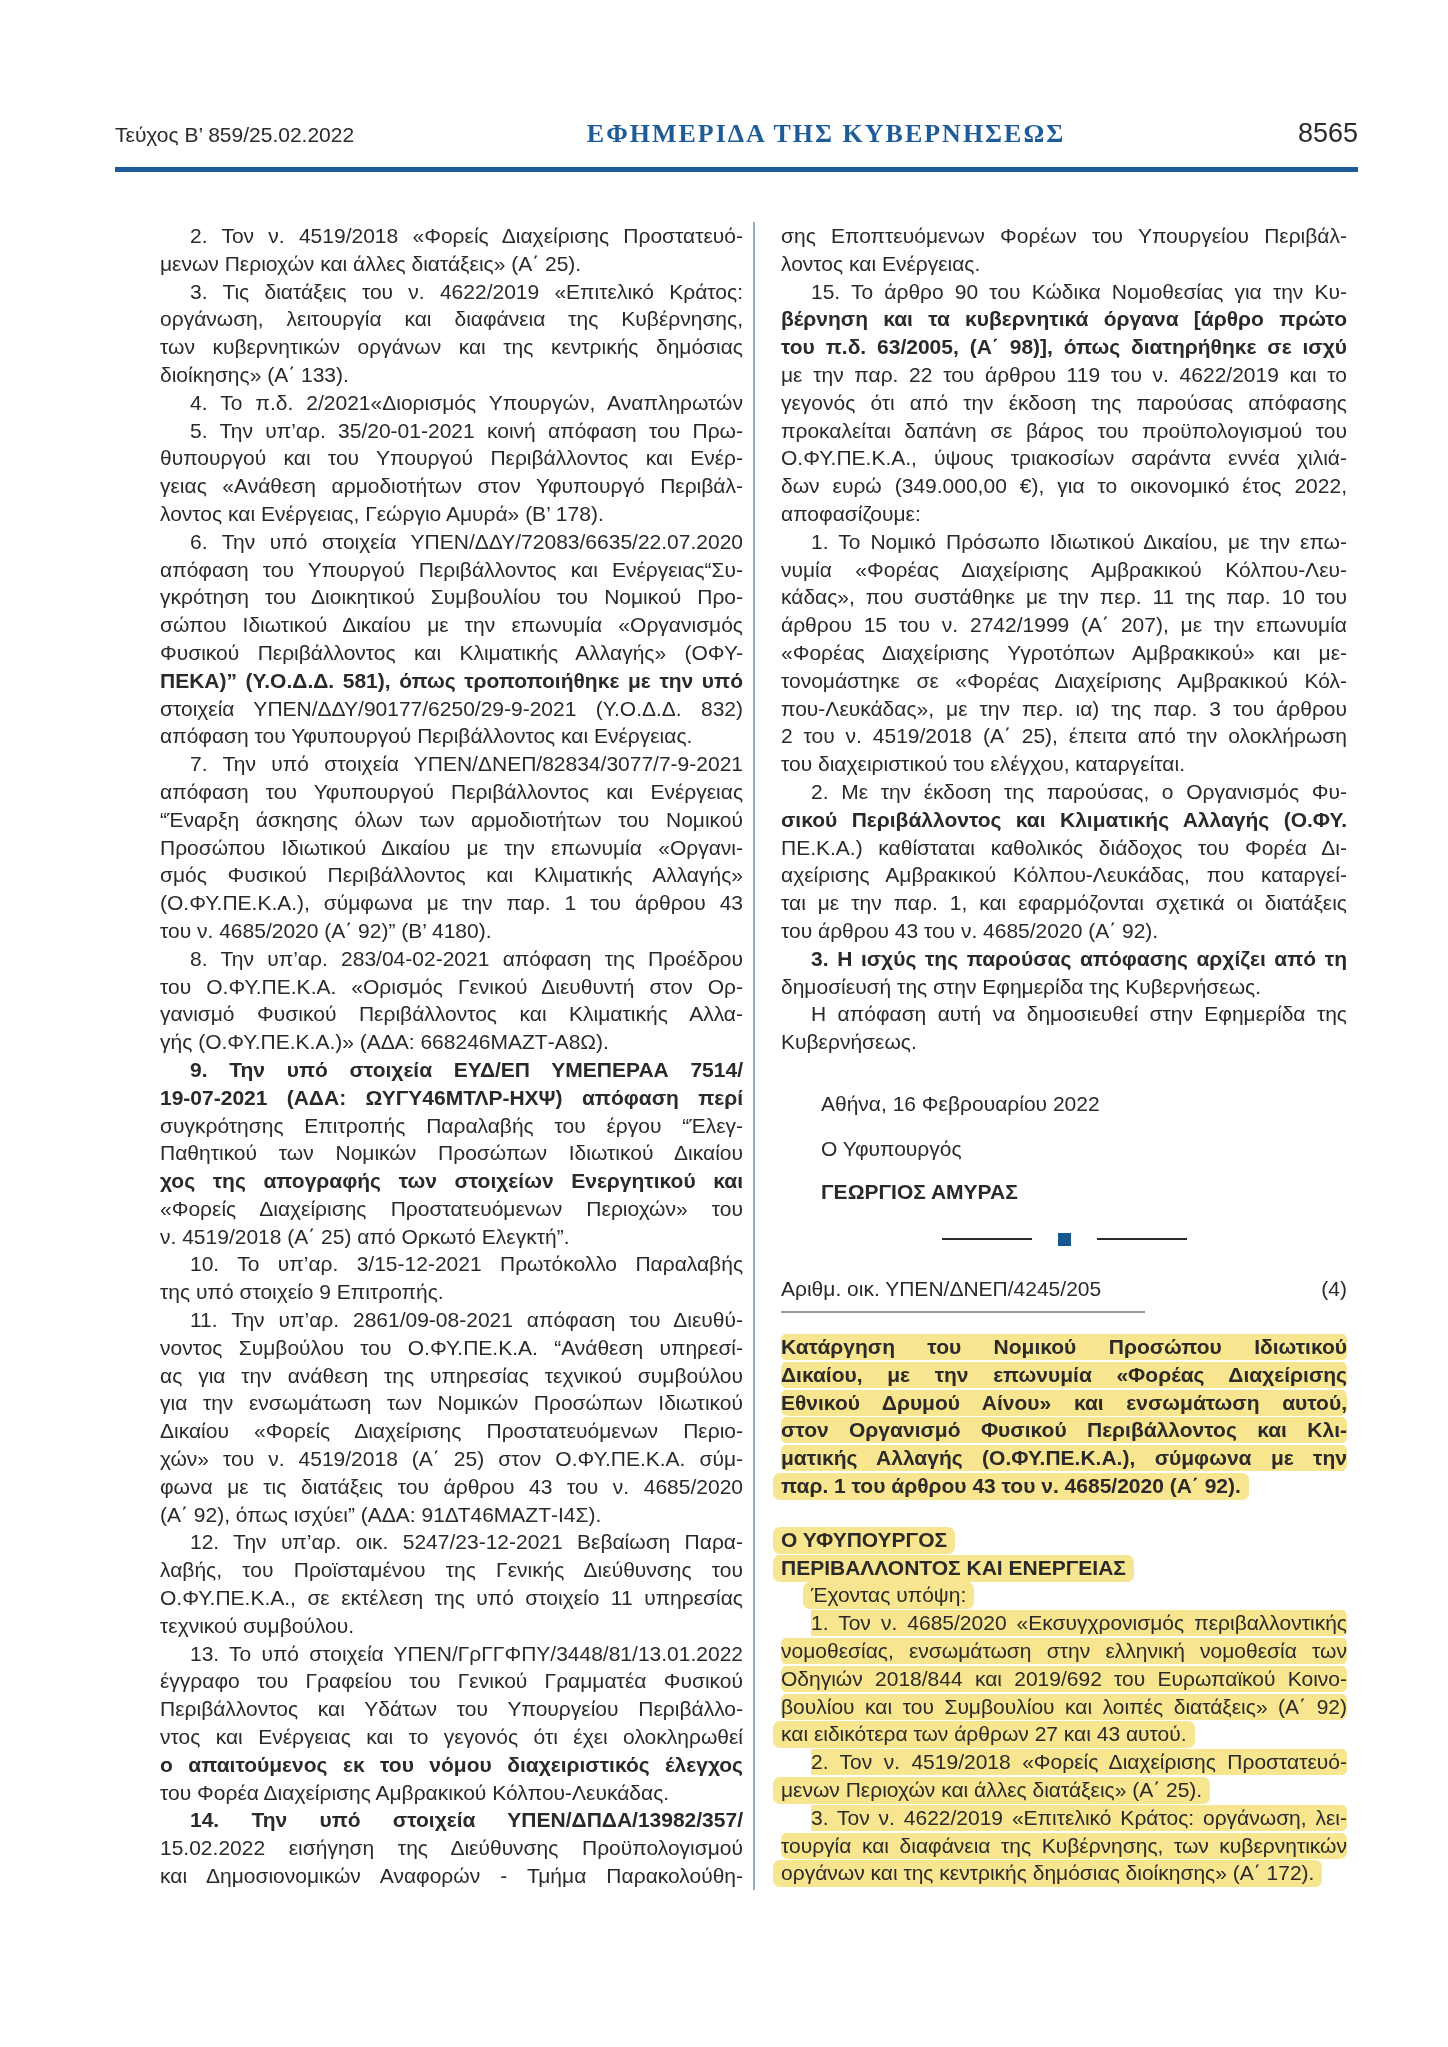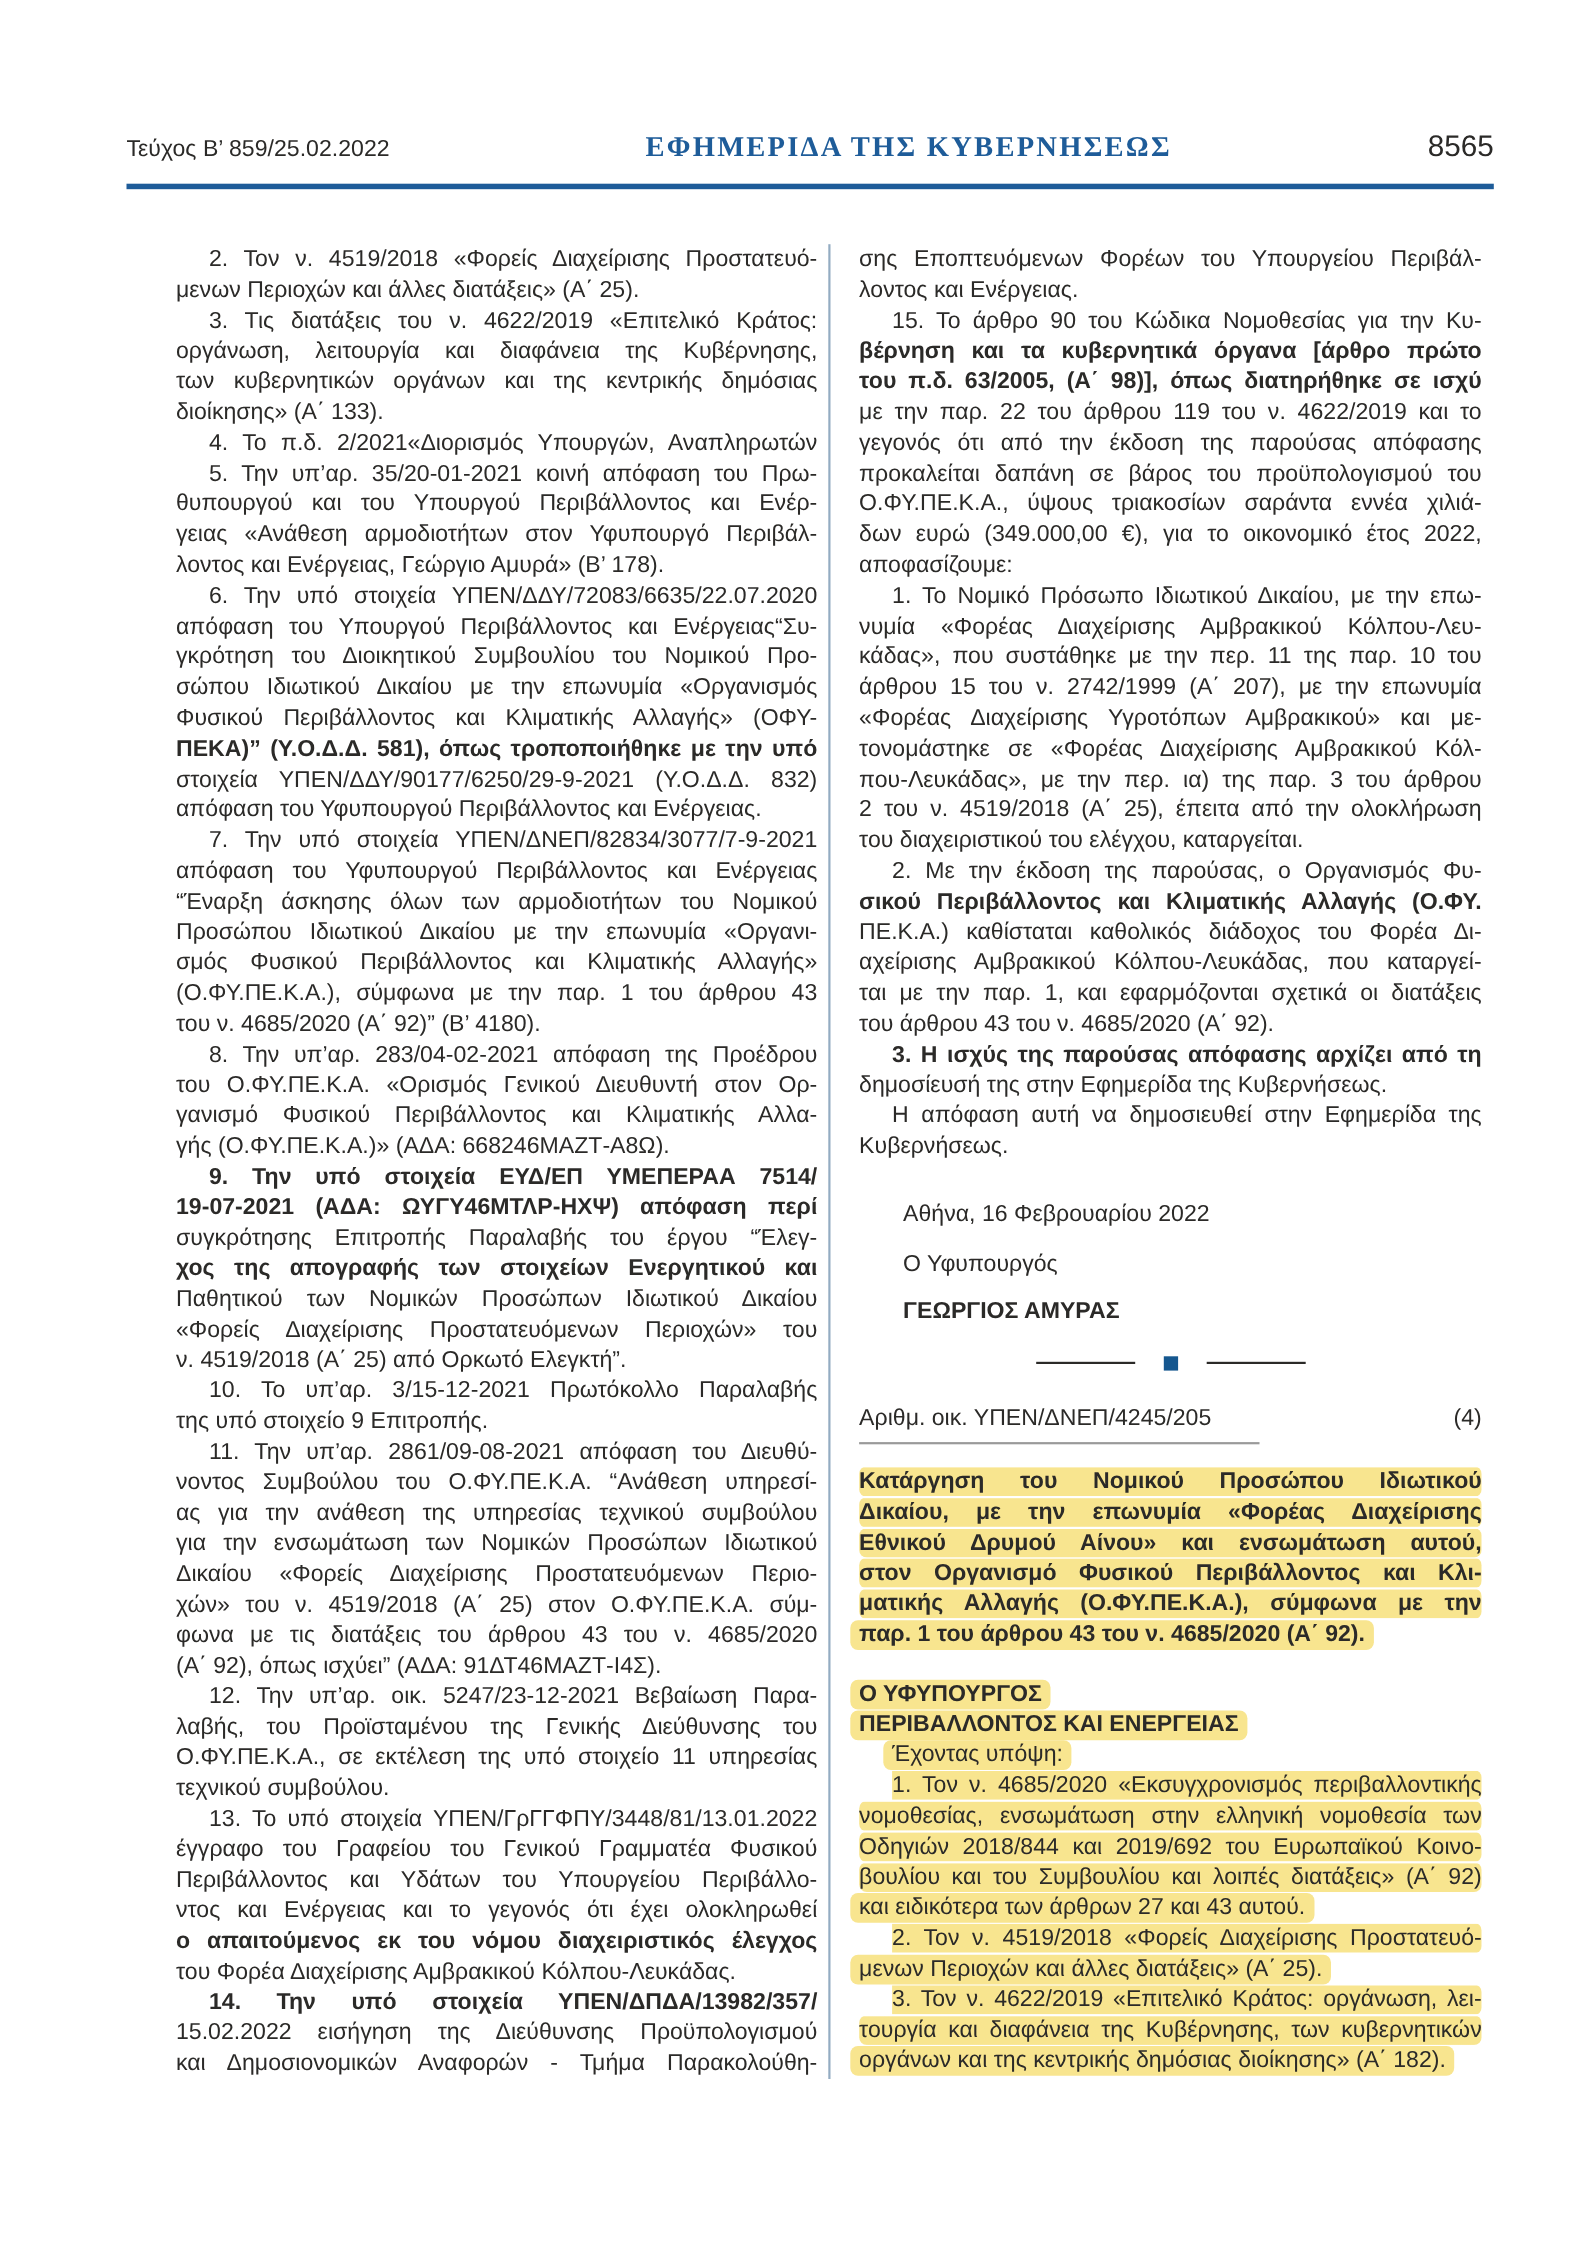"χος της απογραφής των στοιχείων" div.ln { order: before "Παθητικού των Νομικών Προσώπων Ιδιωτικού" -> after "Παθητικού των Νομικών Προσώπων Ιδιωτικού" }
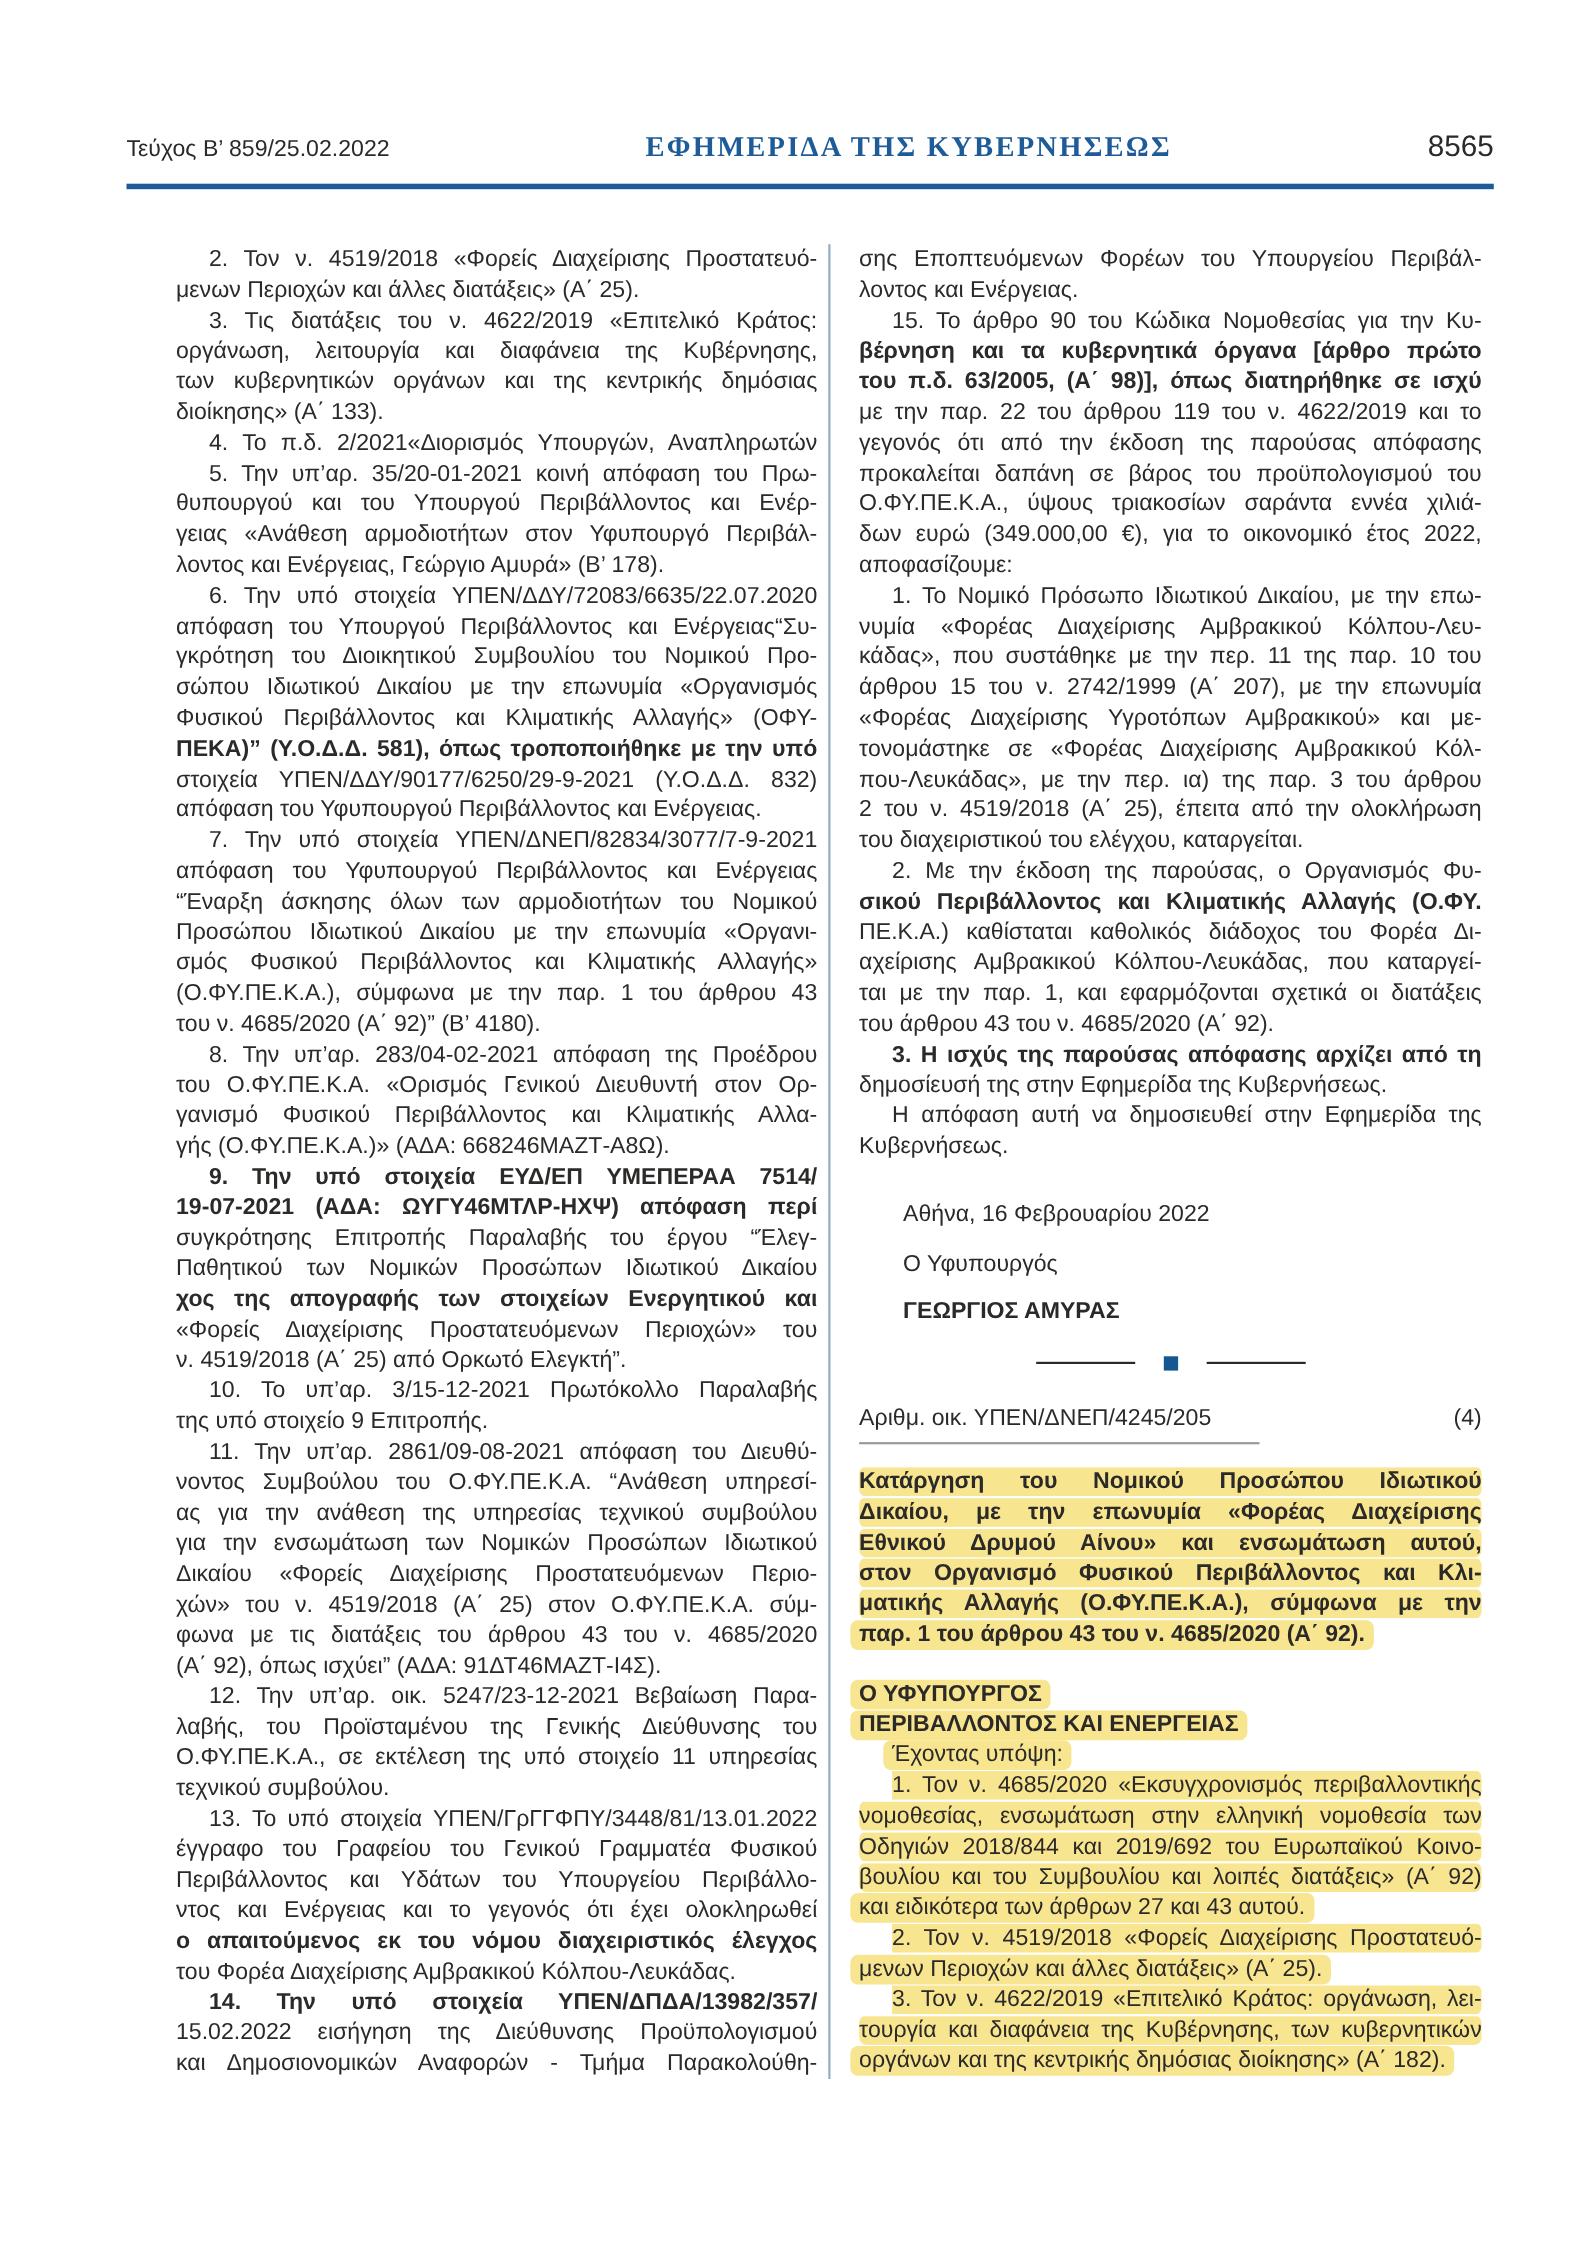"οργάνων και της κεντρικής δημόσιας" span.t { text: 182 -> 172 }
